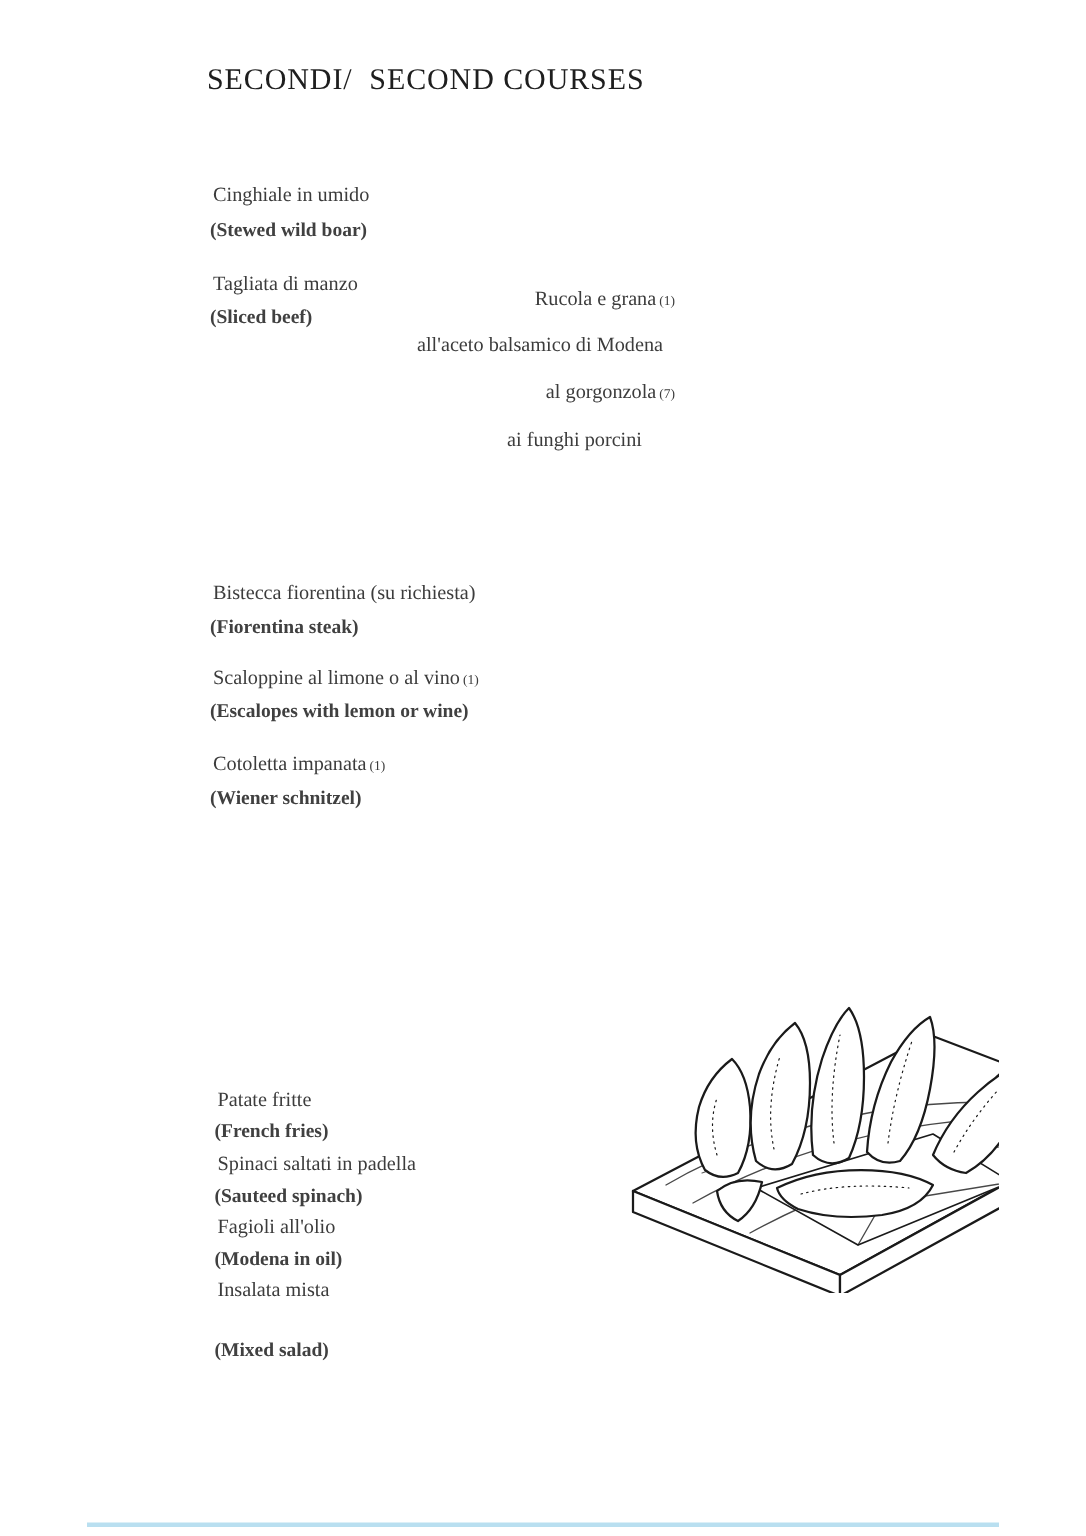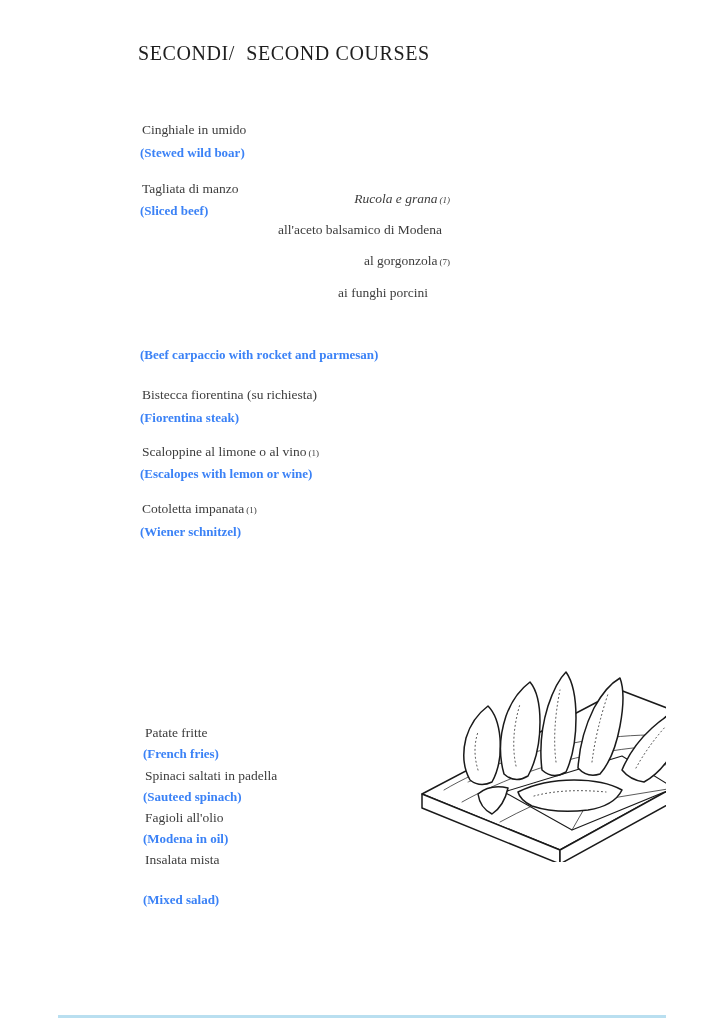"(Stewed wild boar)" .item-trans { color: #3b82f6 -> #404040 }
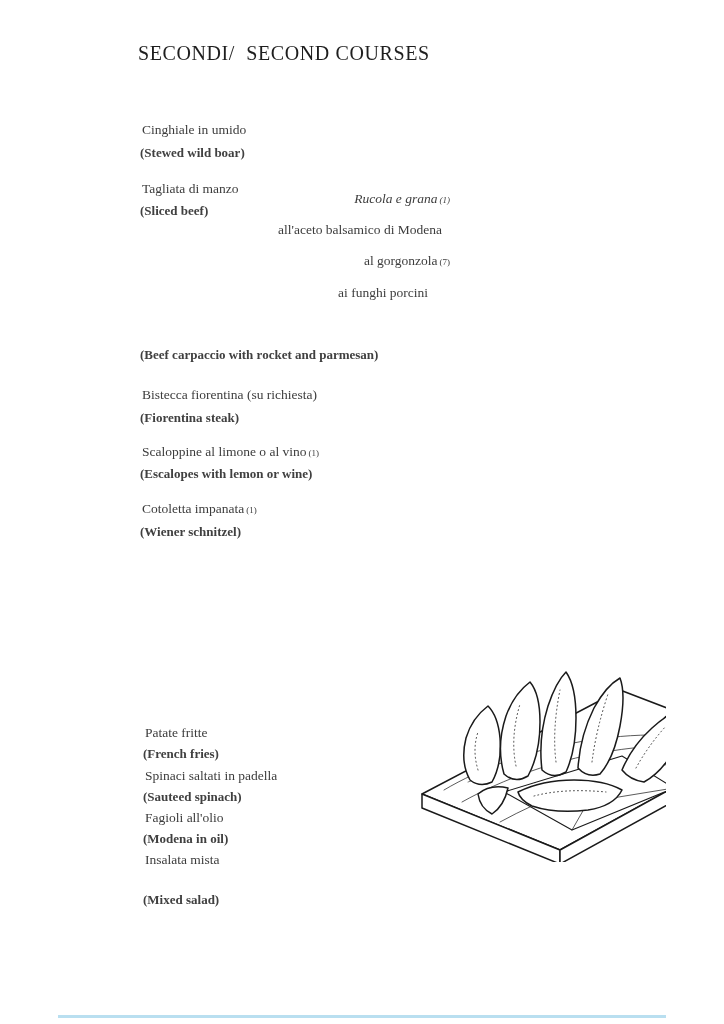"Rucola e grana (1)" div.abs { font-style: italic -> none }
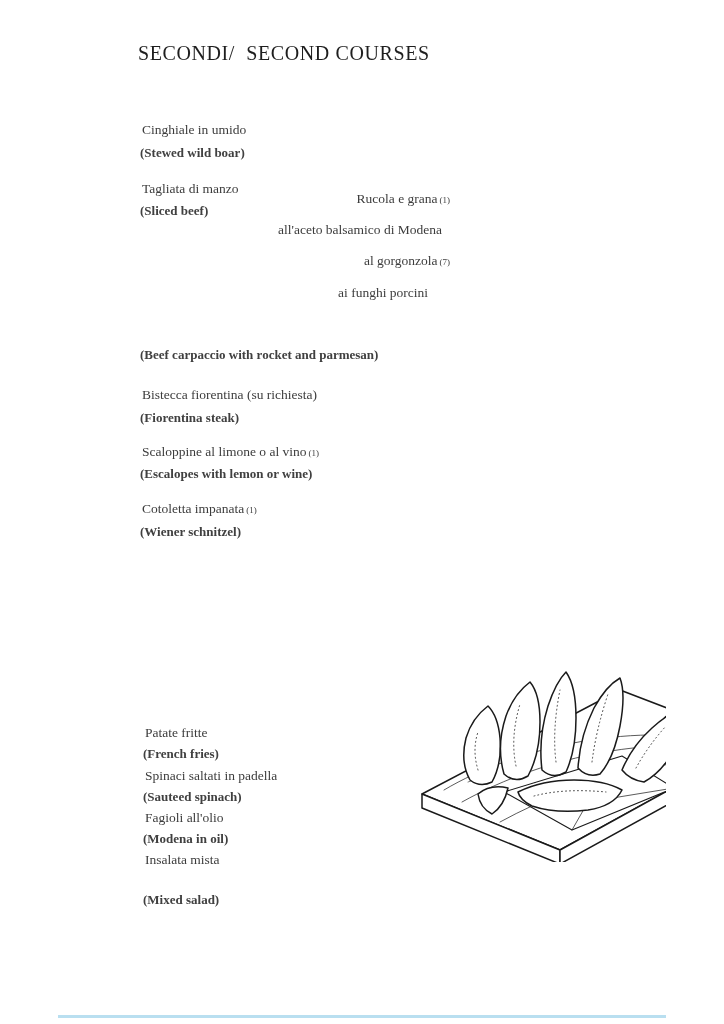"(Beef carpaccio with rocket and" div.abs { html: <div>(Beef carpaccio with rocket and parmesan)</div> -> none }
